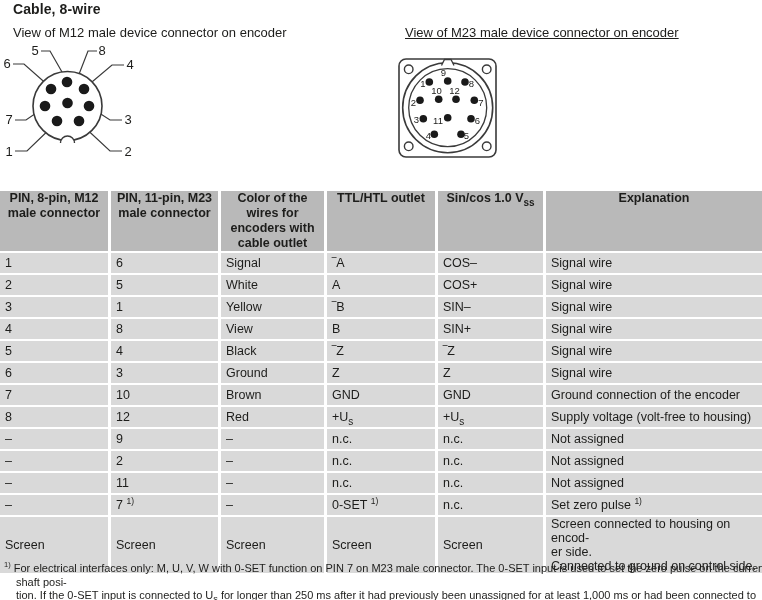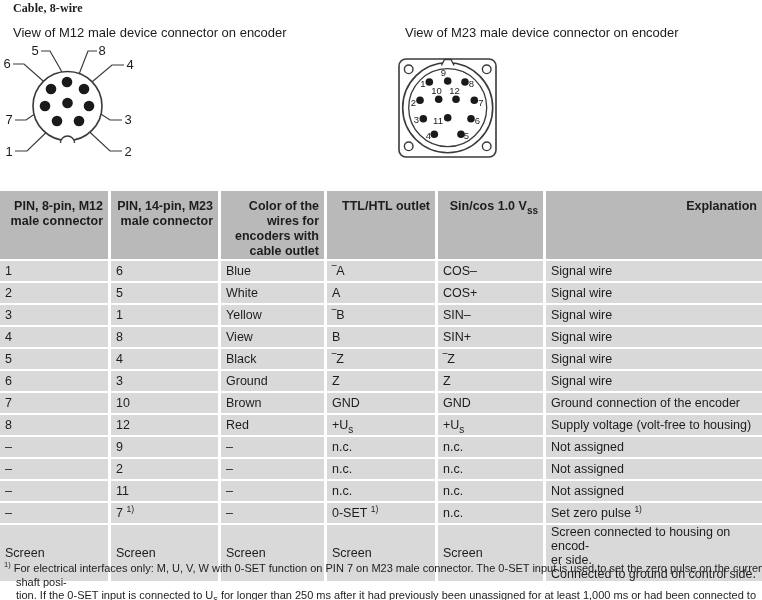"Cable, 8-wire" .title { font-family: Liberation Serif, serif -> none; font-size: 12px -> 14px }
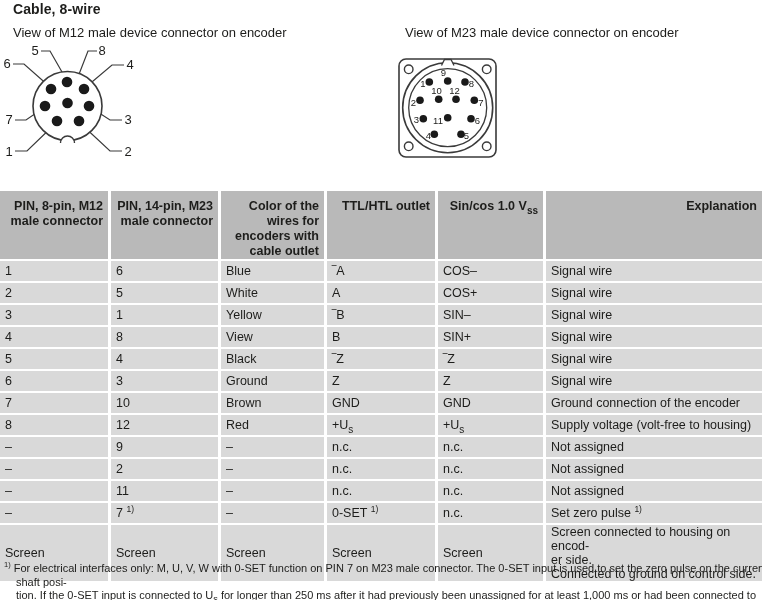"View of M23 male device" .caption.m23 { text-decoration: none -> underline }
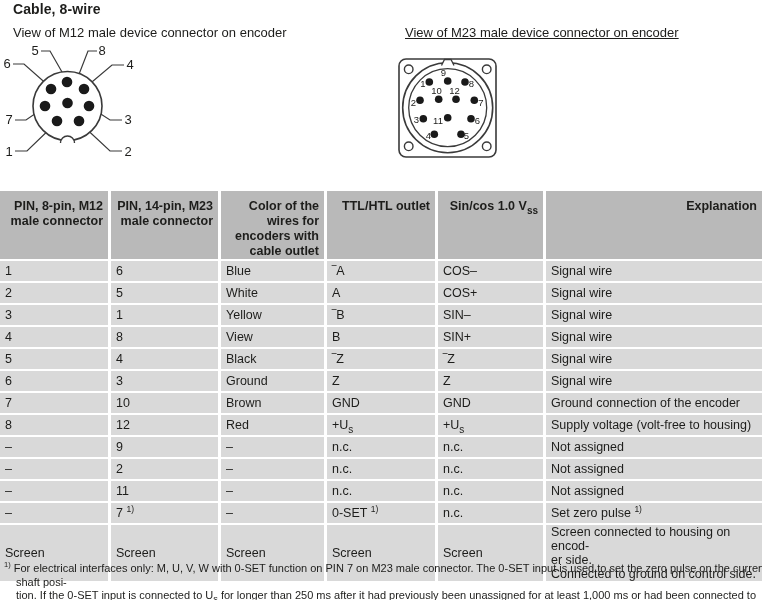"PIN, 8-pin, M12 male connector" #pin-table th { padding-top: 8px -> 0; text-align: right -> center }
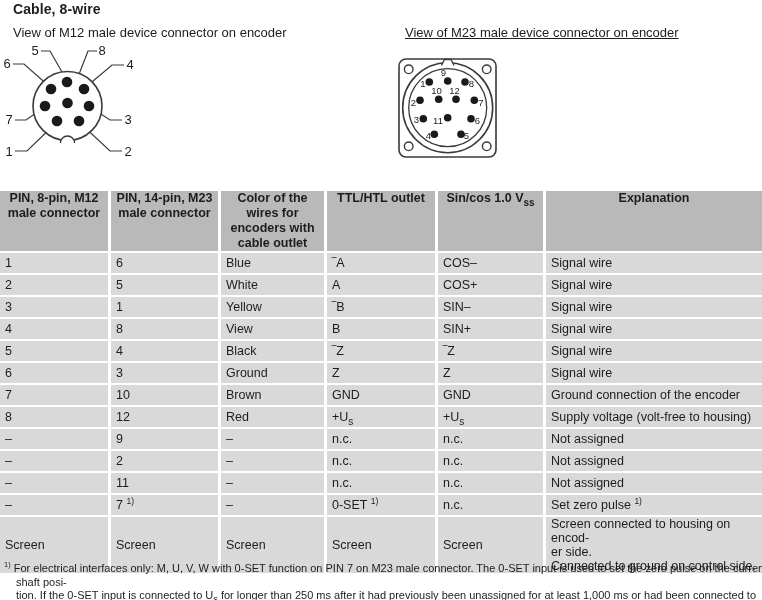"PIN, 14-pin, M23 male connector" th { text: 14-pin -> 11-pin }
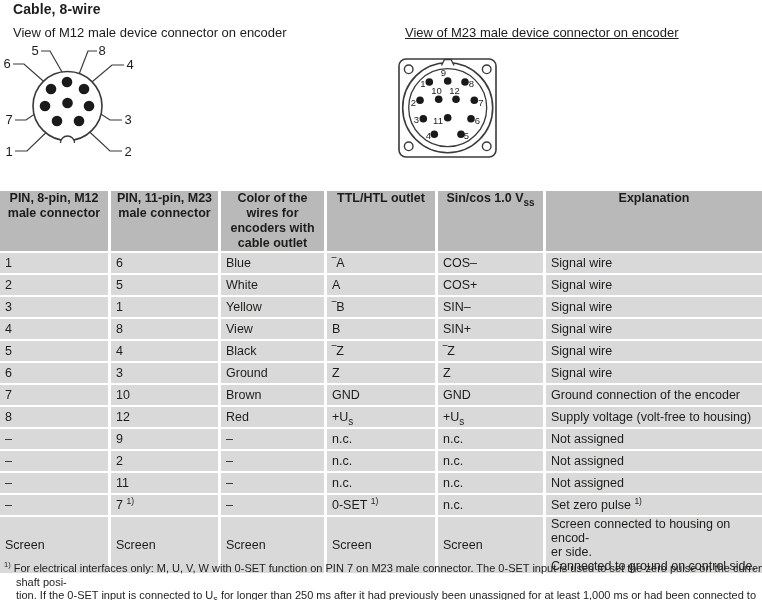"Blue" td { text: Blue -> Signal }
